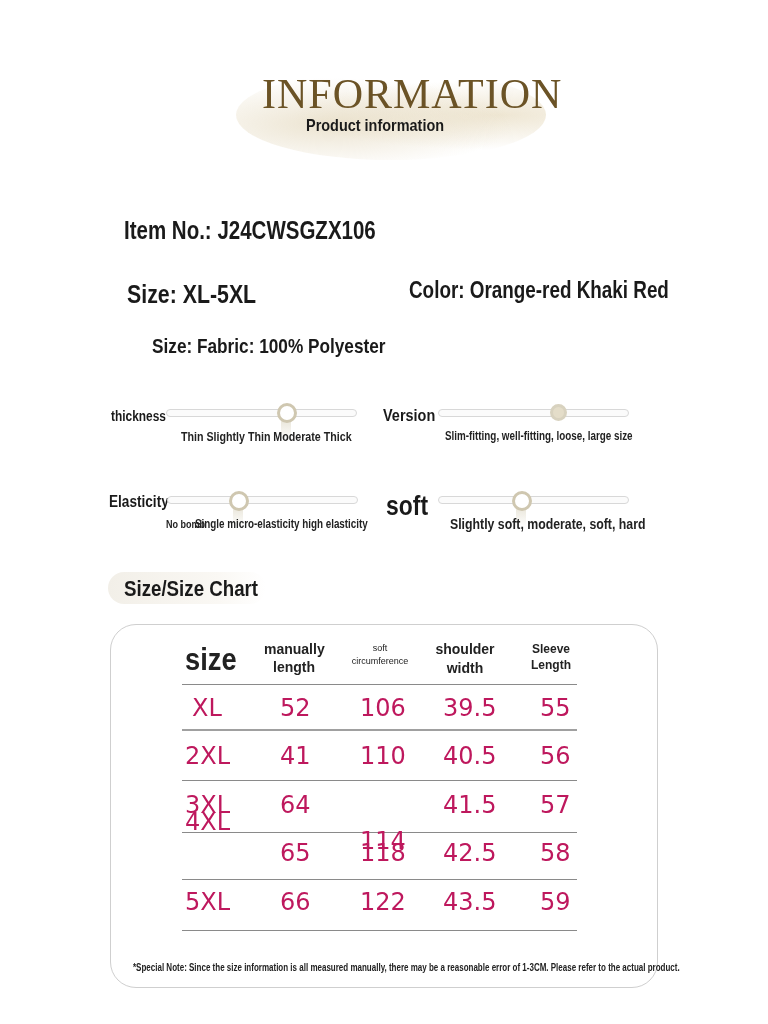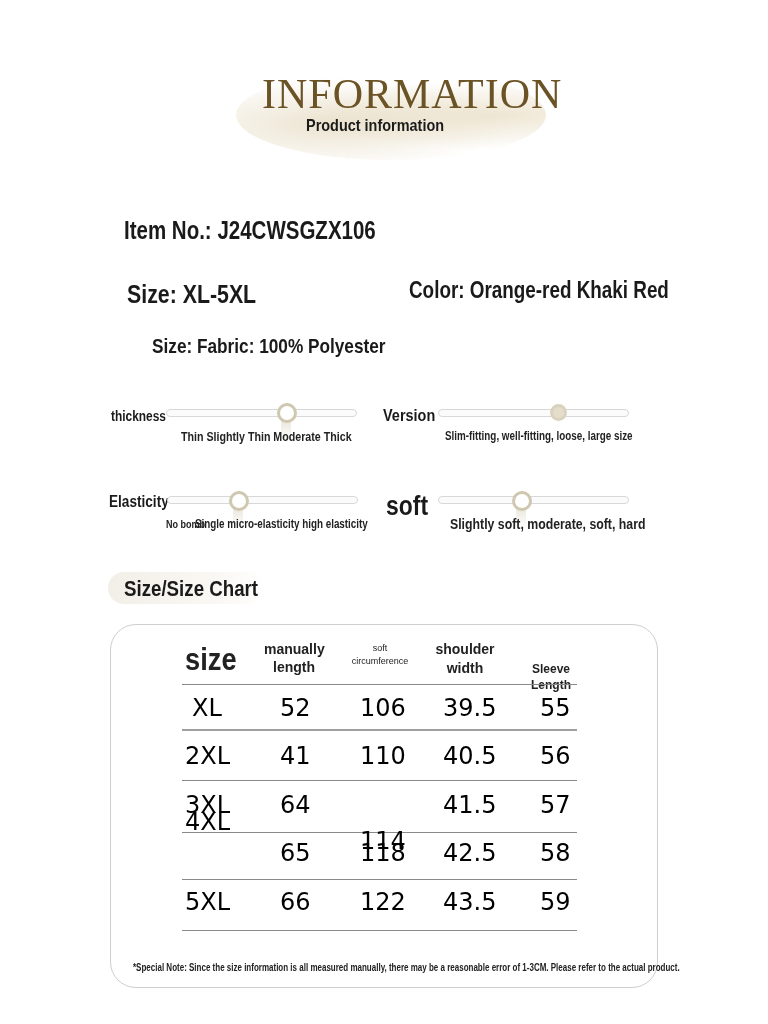"Sleeve" div.hdr { margin-top: 20px -> none }
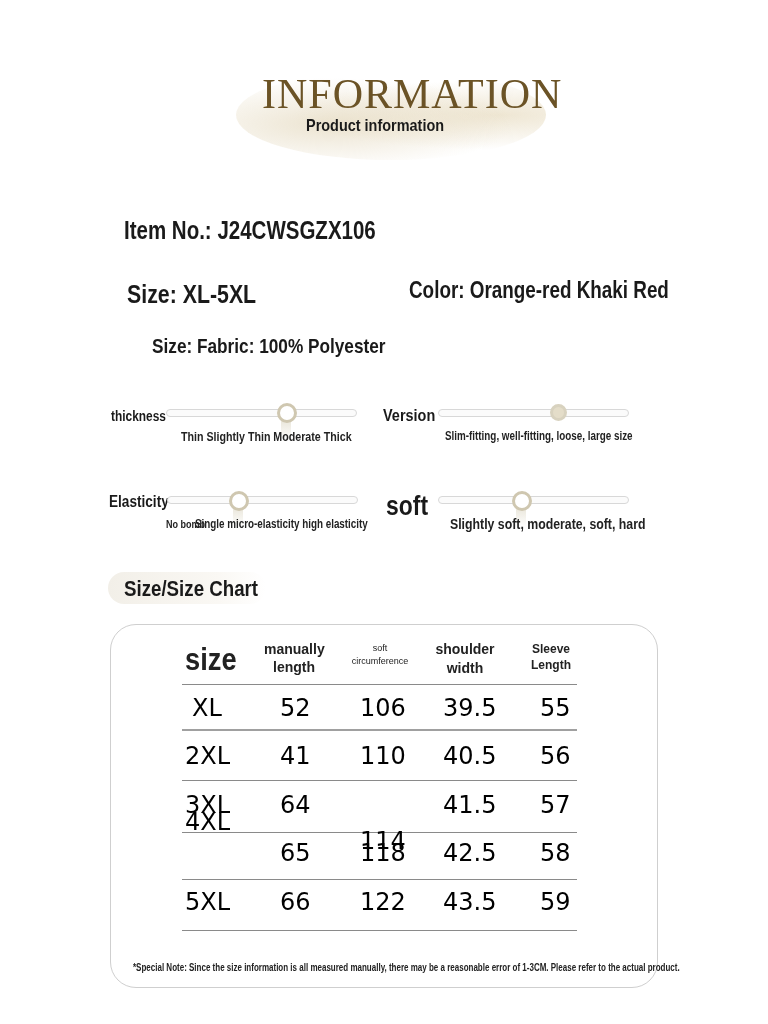"XL" .cell { color: #000000 -> #be185d }
